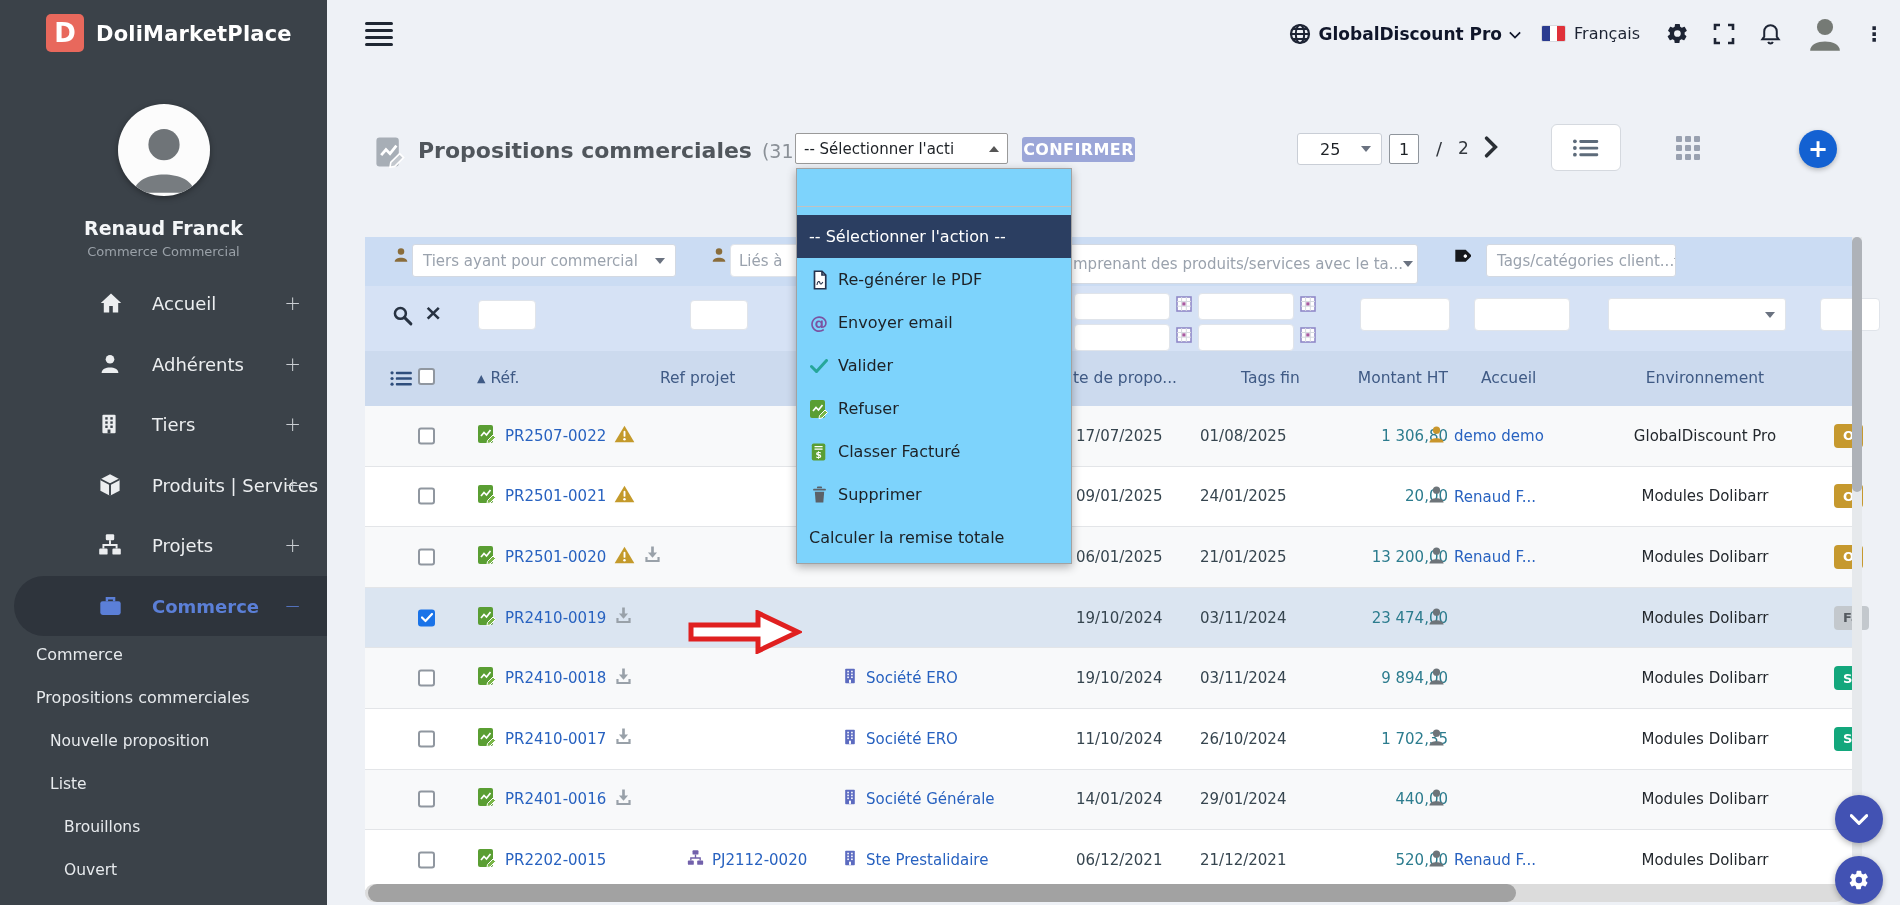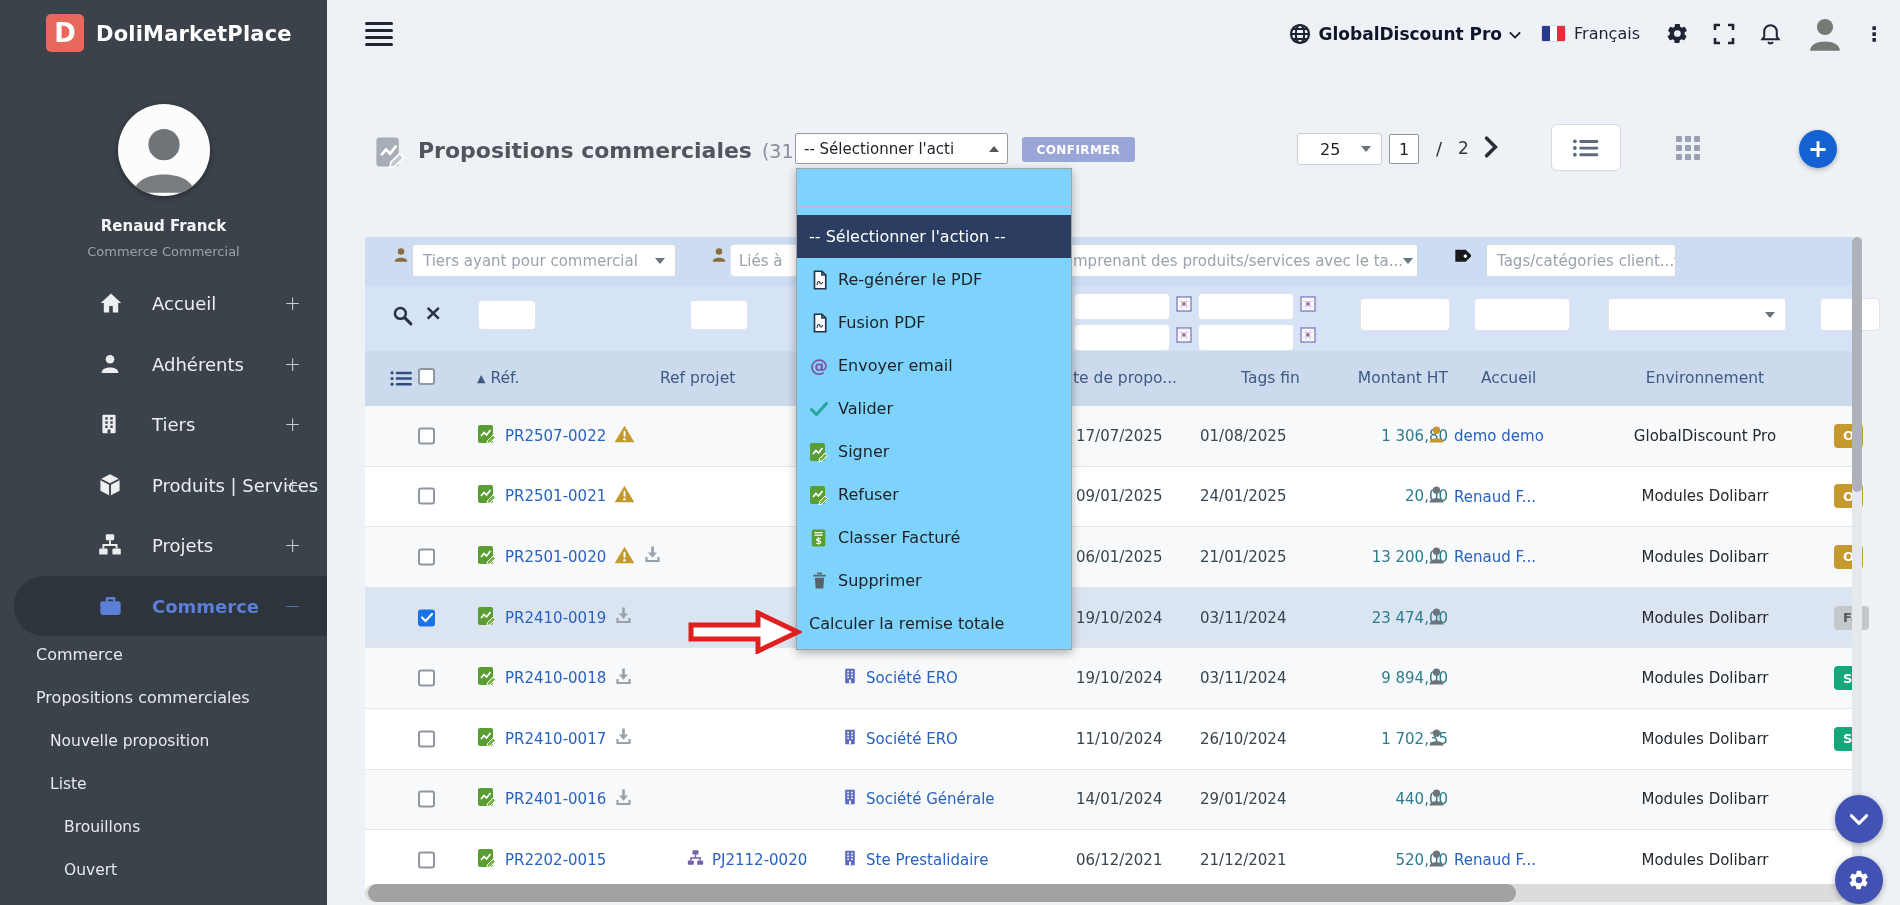"CONFIRMER" #confirm-btn { font-size: 12px -> 16px }
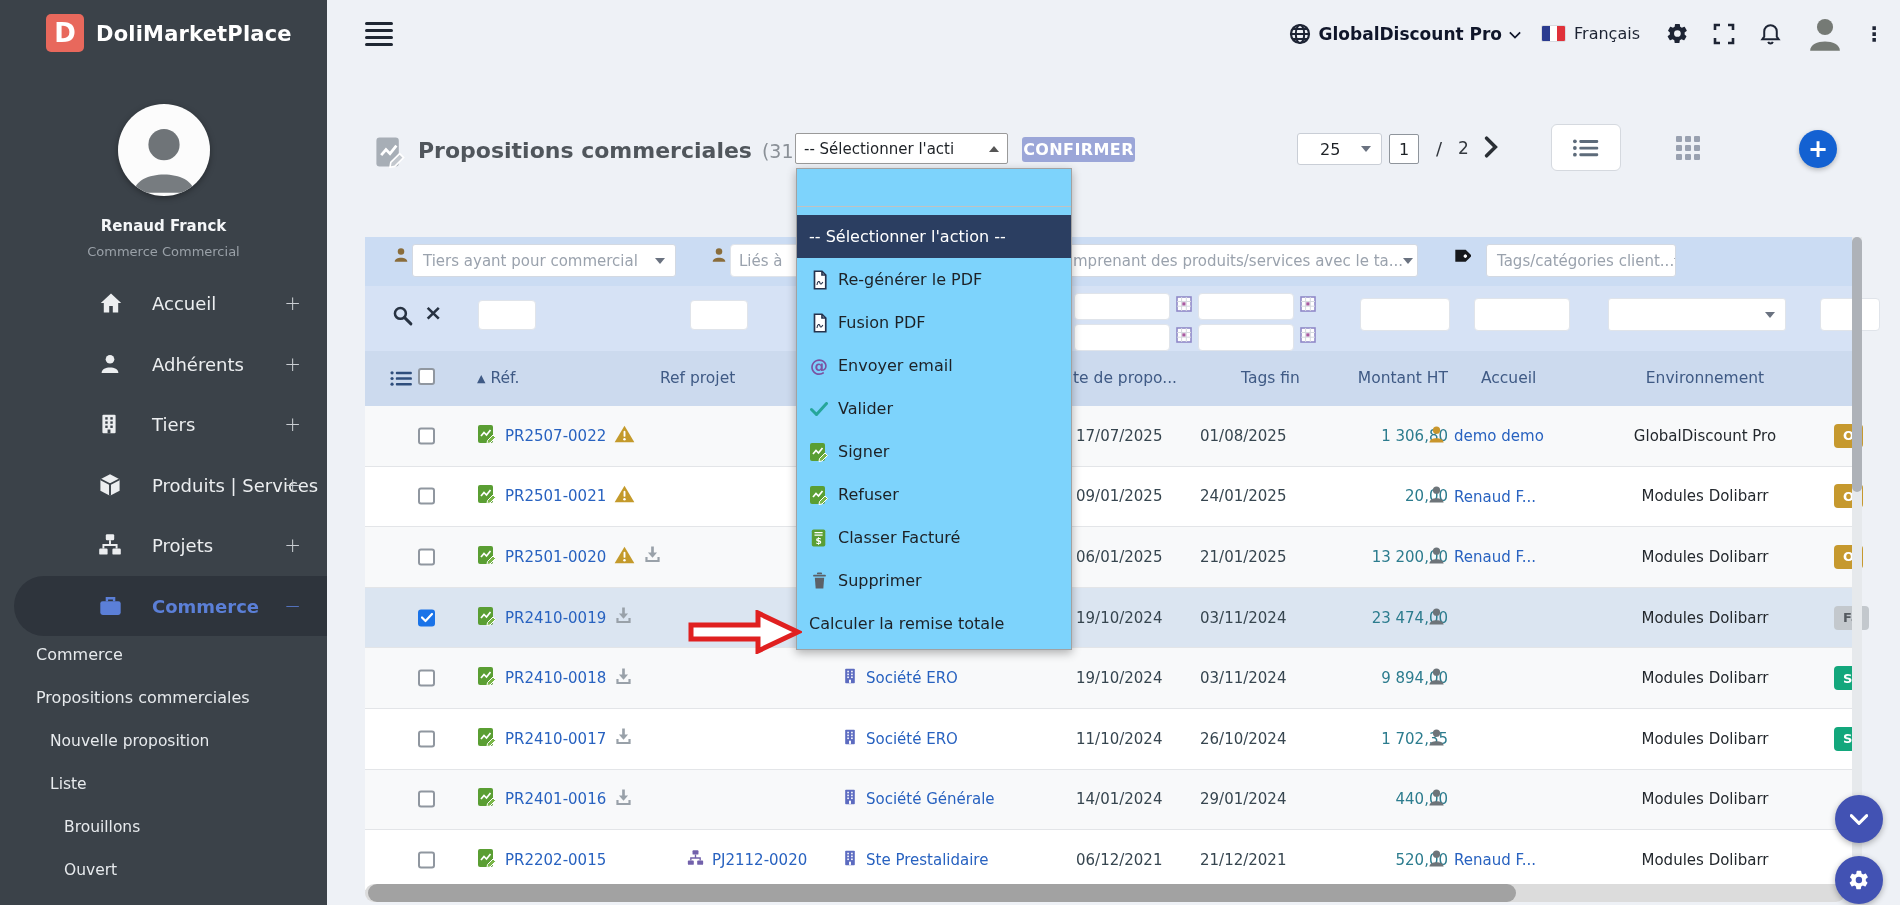"Renaud Franck" #side-name { font-size: 15px -> 19px }
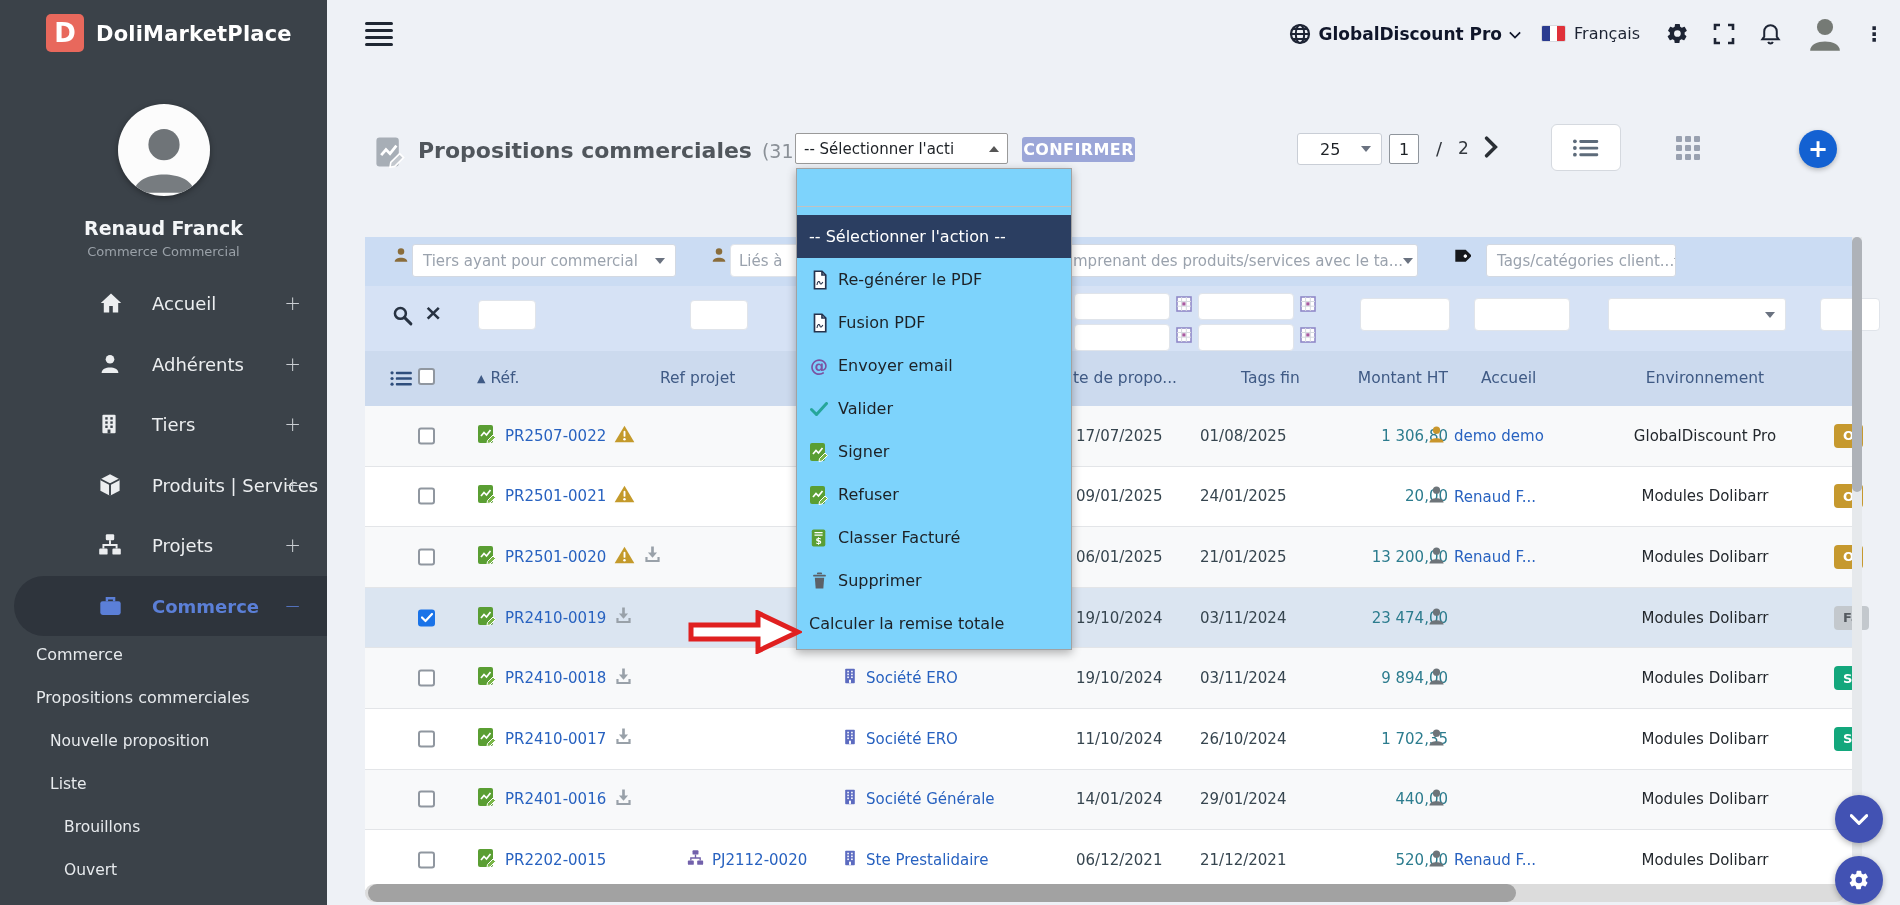"mprenant des produits/services avec le" div.fsel { height: 33px -> 40px }
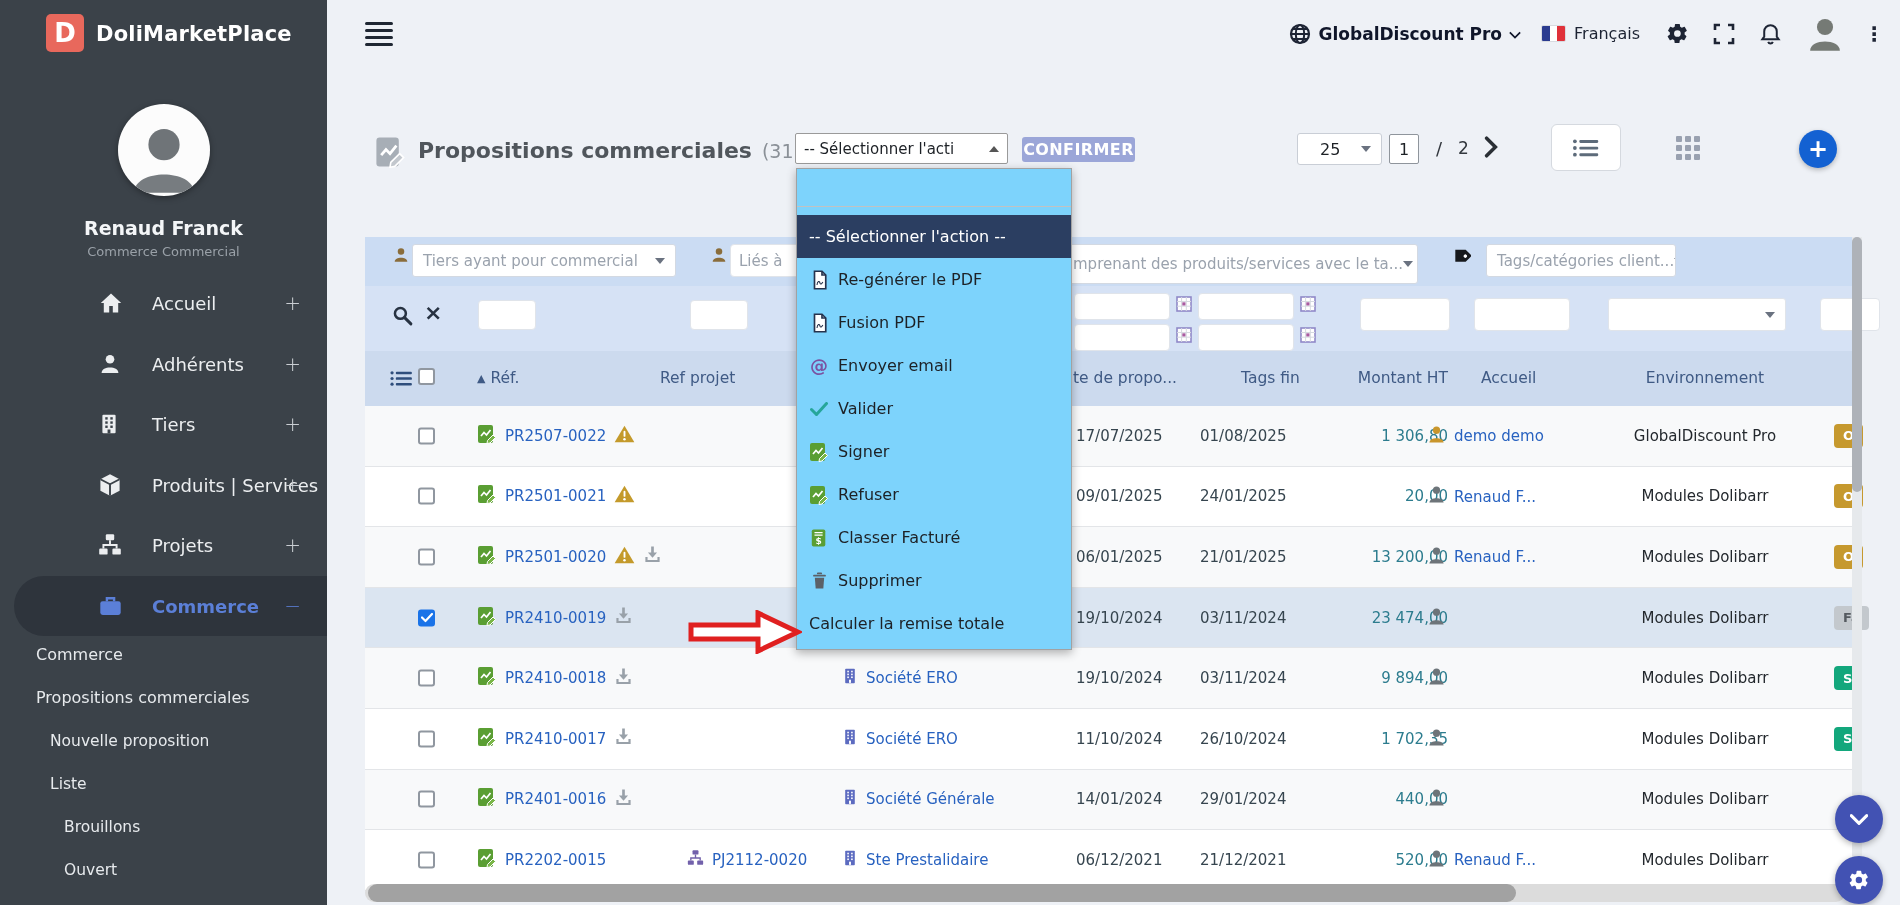"Fusion PDF" div.dd-item { html: <div> <span> <svg> <path></path> <path></path> <path></path> </svg> </span> <span>Fusion PDF</span> </div> -> none }
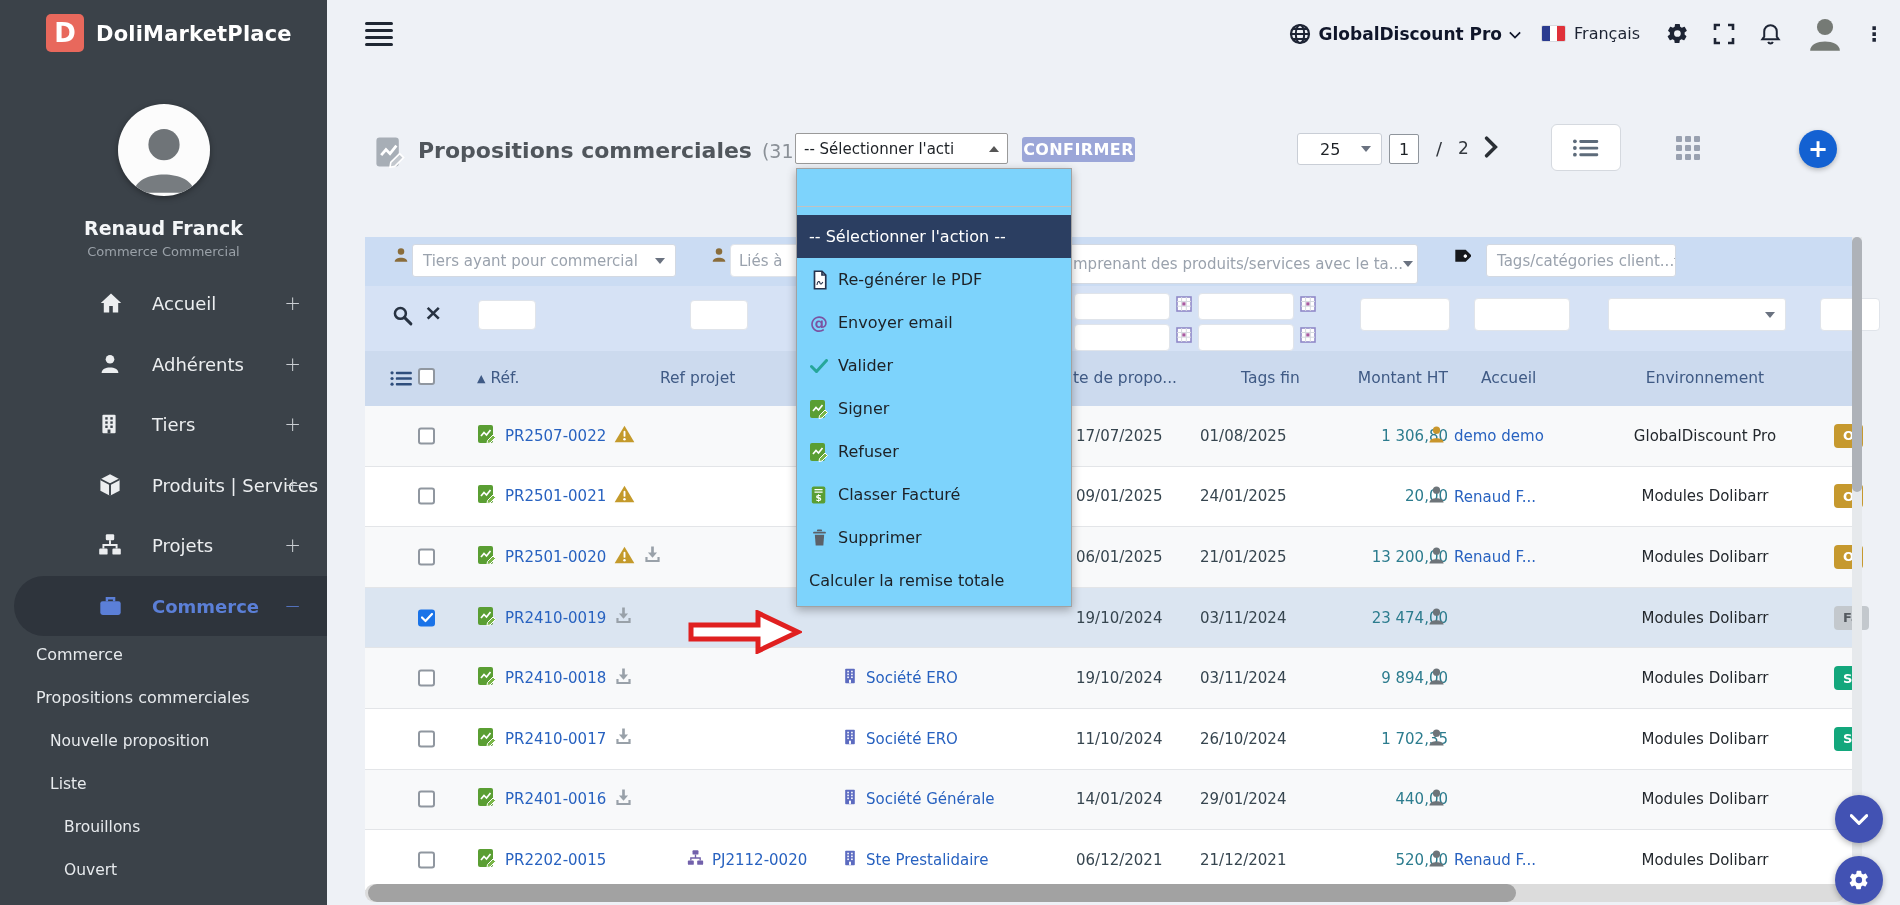"Signer" div.dd-item { html: <div> <span> <svg> <rect></rect> <path></path> <path></path> </svg> </span> <span>Signer</span> </div> -> none }
